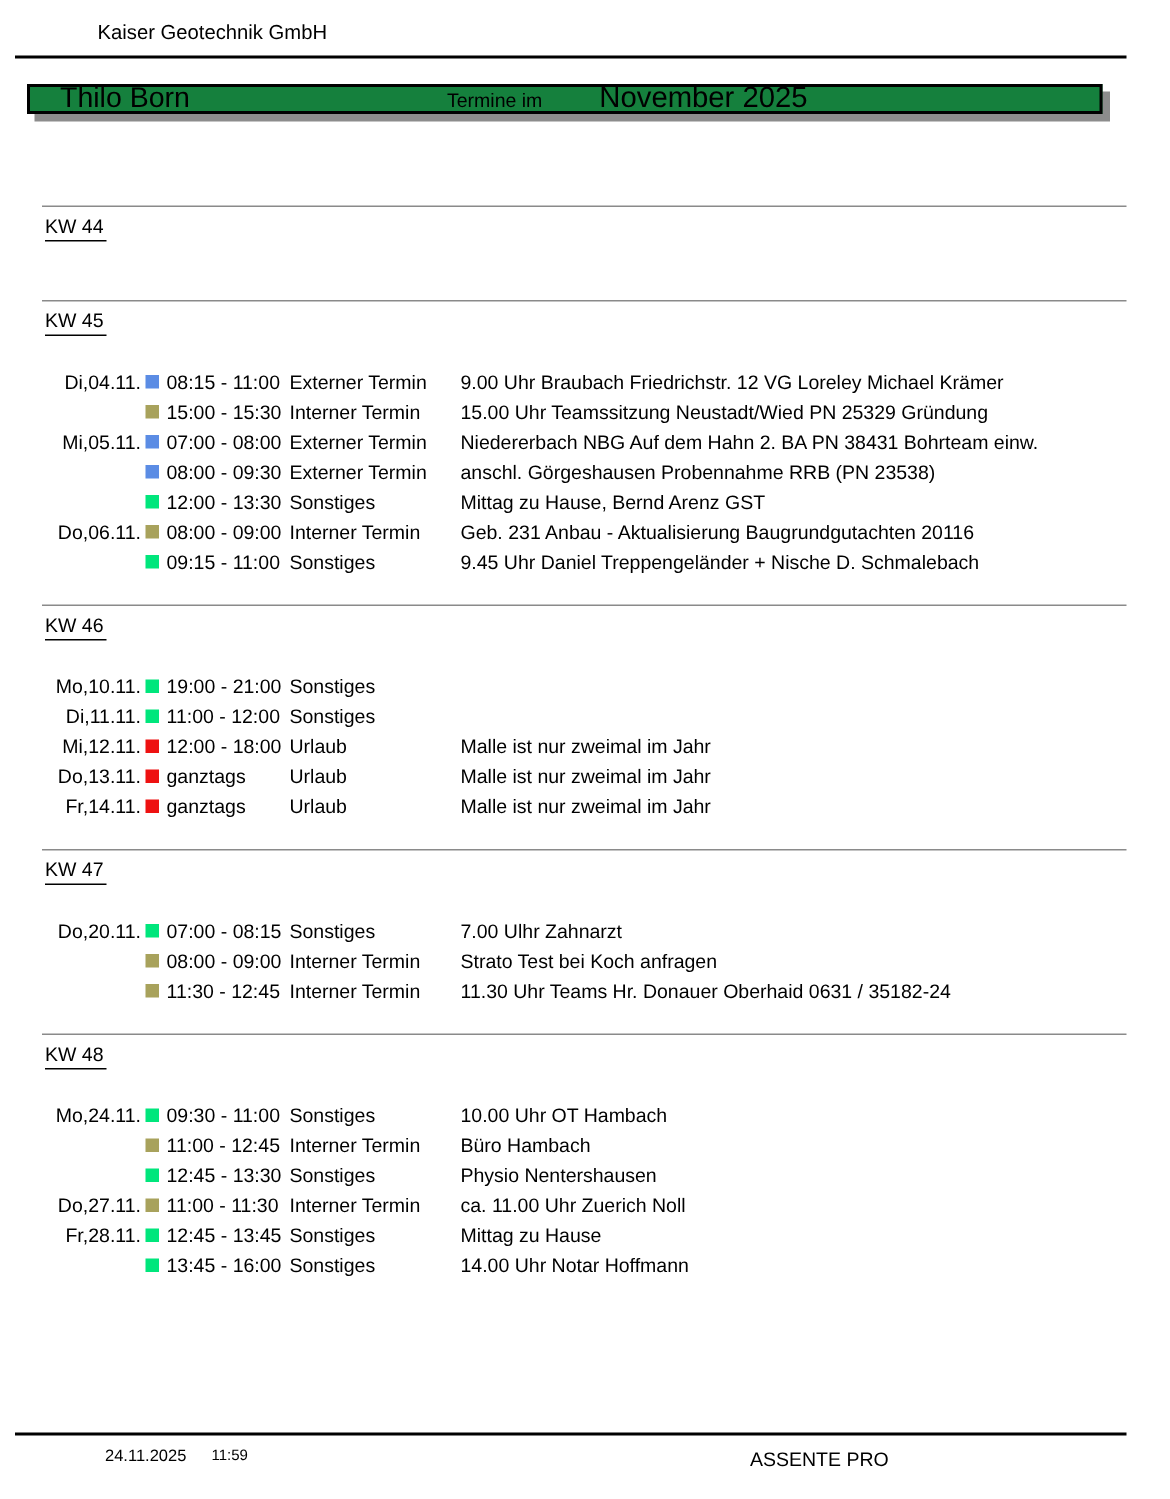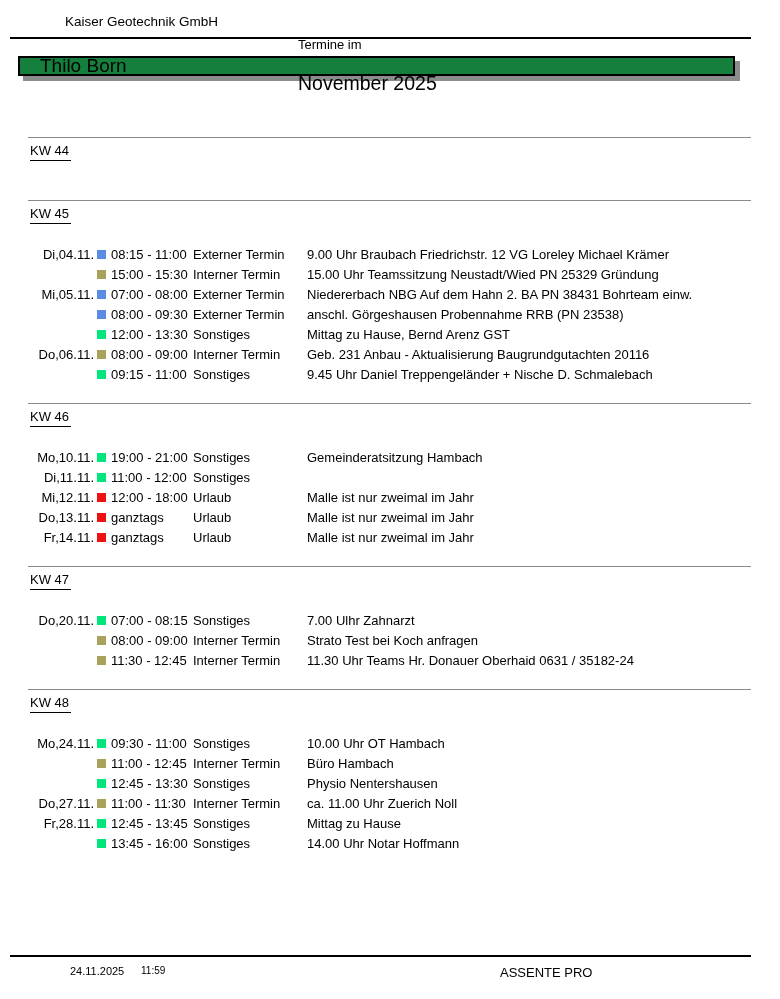"Termine im" .title-group { flex-direction: column -> none; gap: 20px -> 6px }
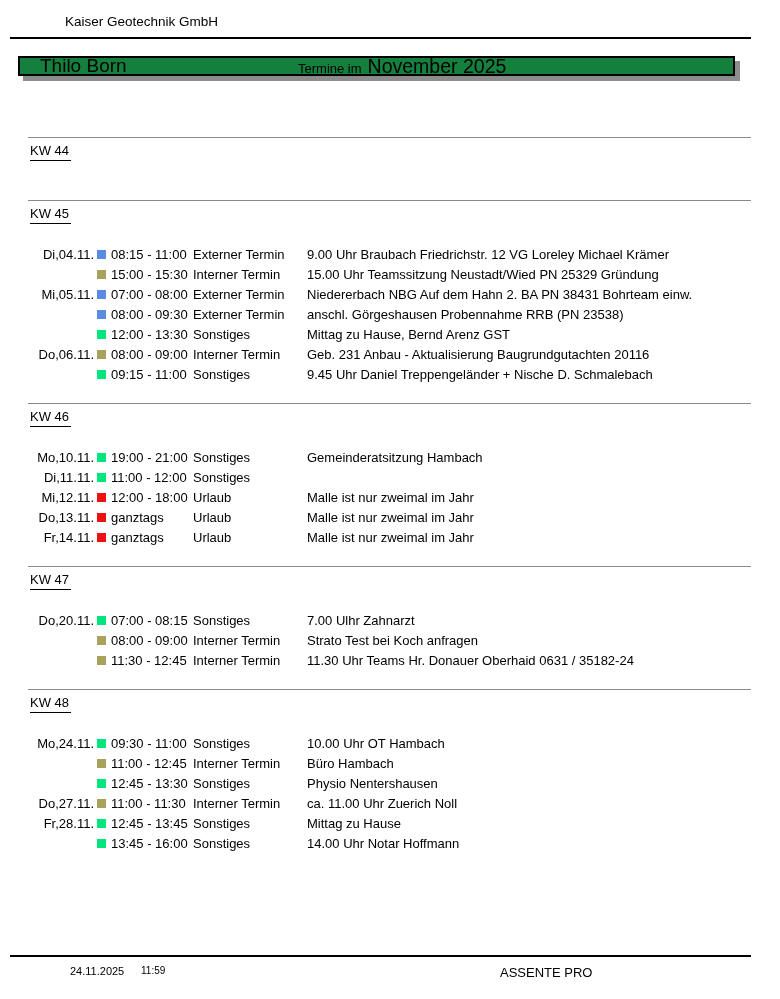"November 2025" .title-month { margin-left: none -> 32px }
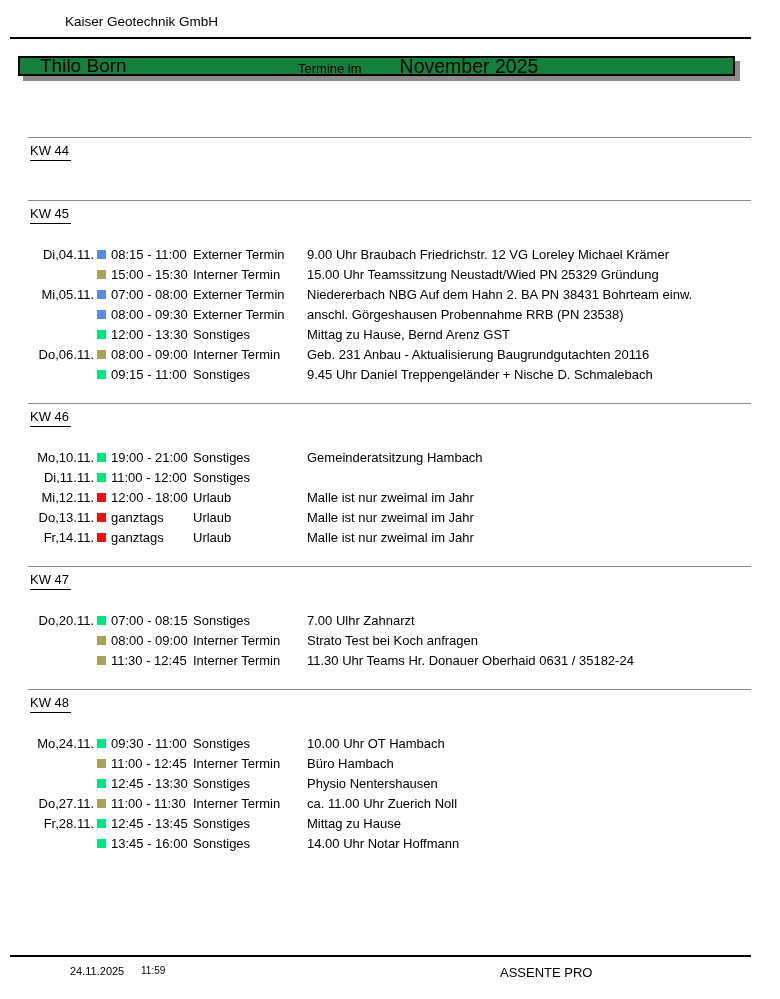"Gemeinderatsitzung Hambach" div { html: <div>Gemeinderatsitzung Hambach</div> -> none }
